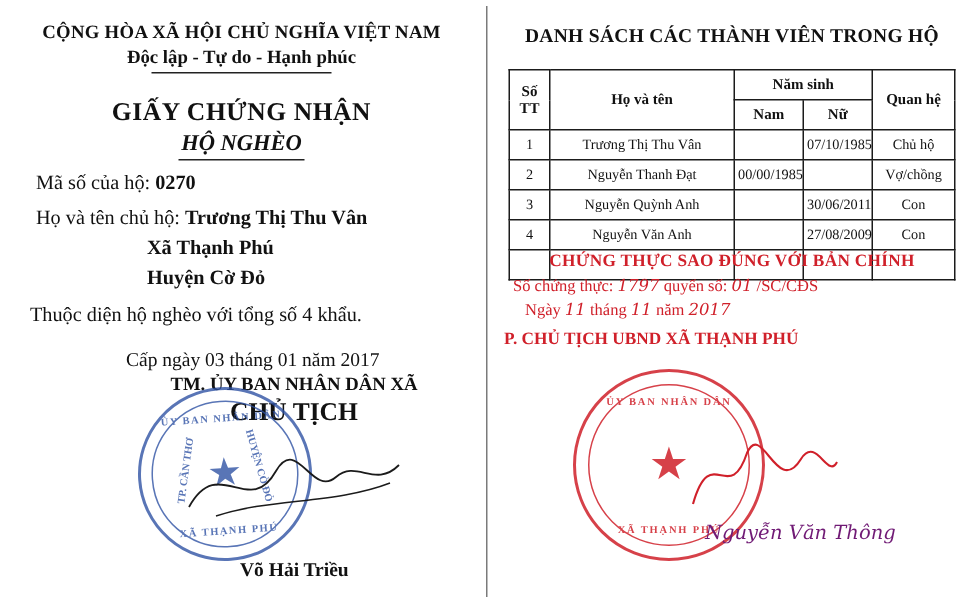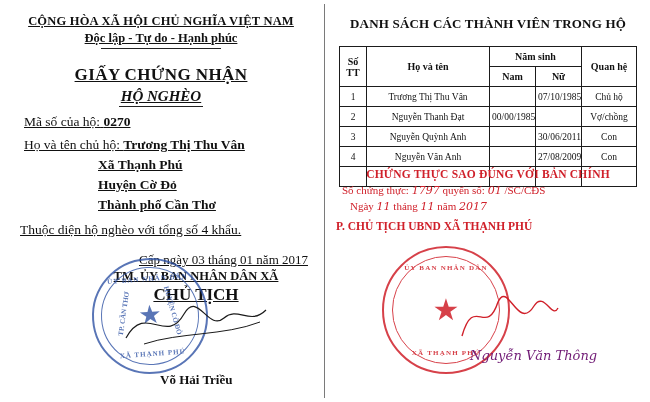"CỘNG HÒA XÃ HỘI CHỦ" .left-pane { text-decoration: underline -> none }
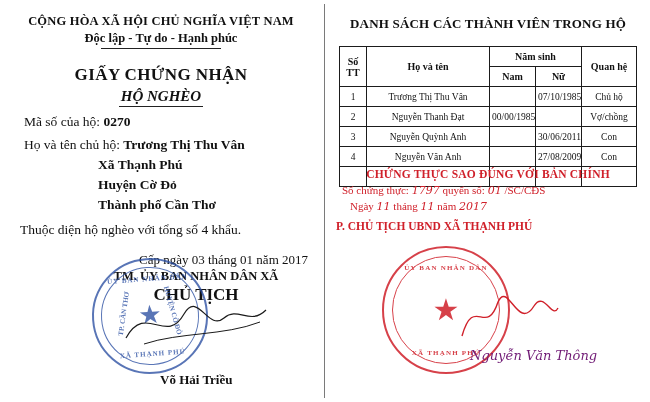"Thành phố Cần Thơ" div.field-indent { html: <div>Thành phố Cần Thơ</div> -> none }
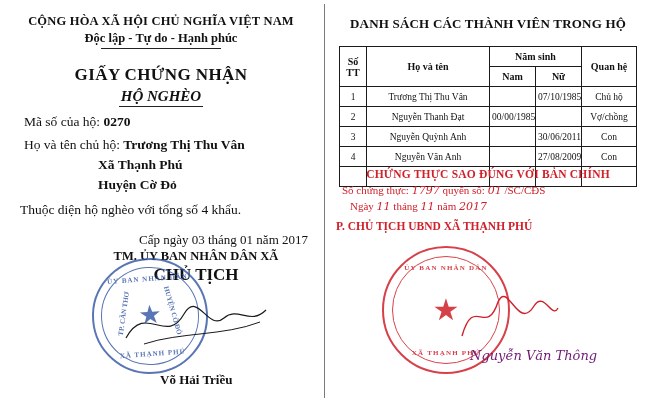"Cấp ngày 03 tháng 01" .place-date { text-align: right -> left }
